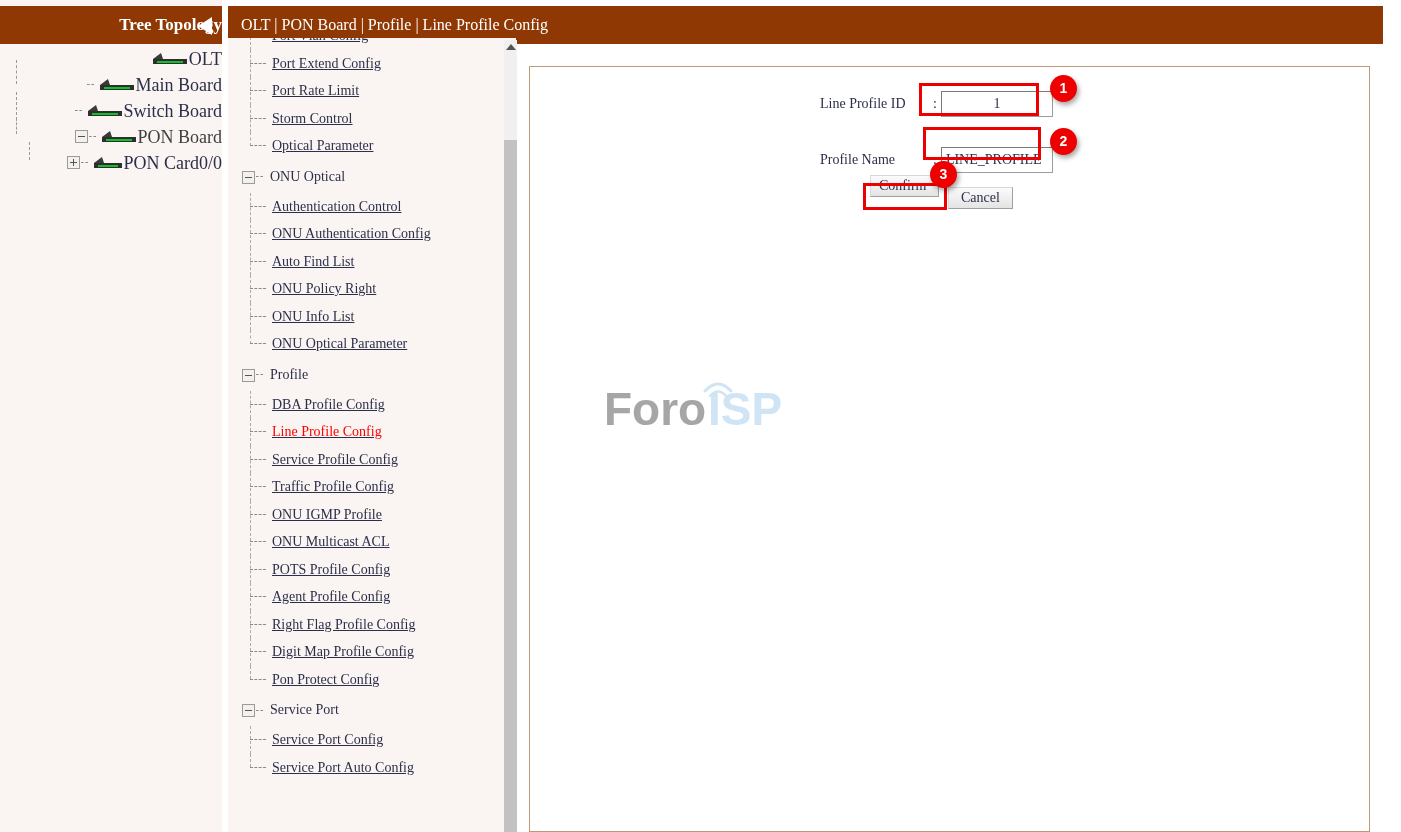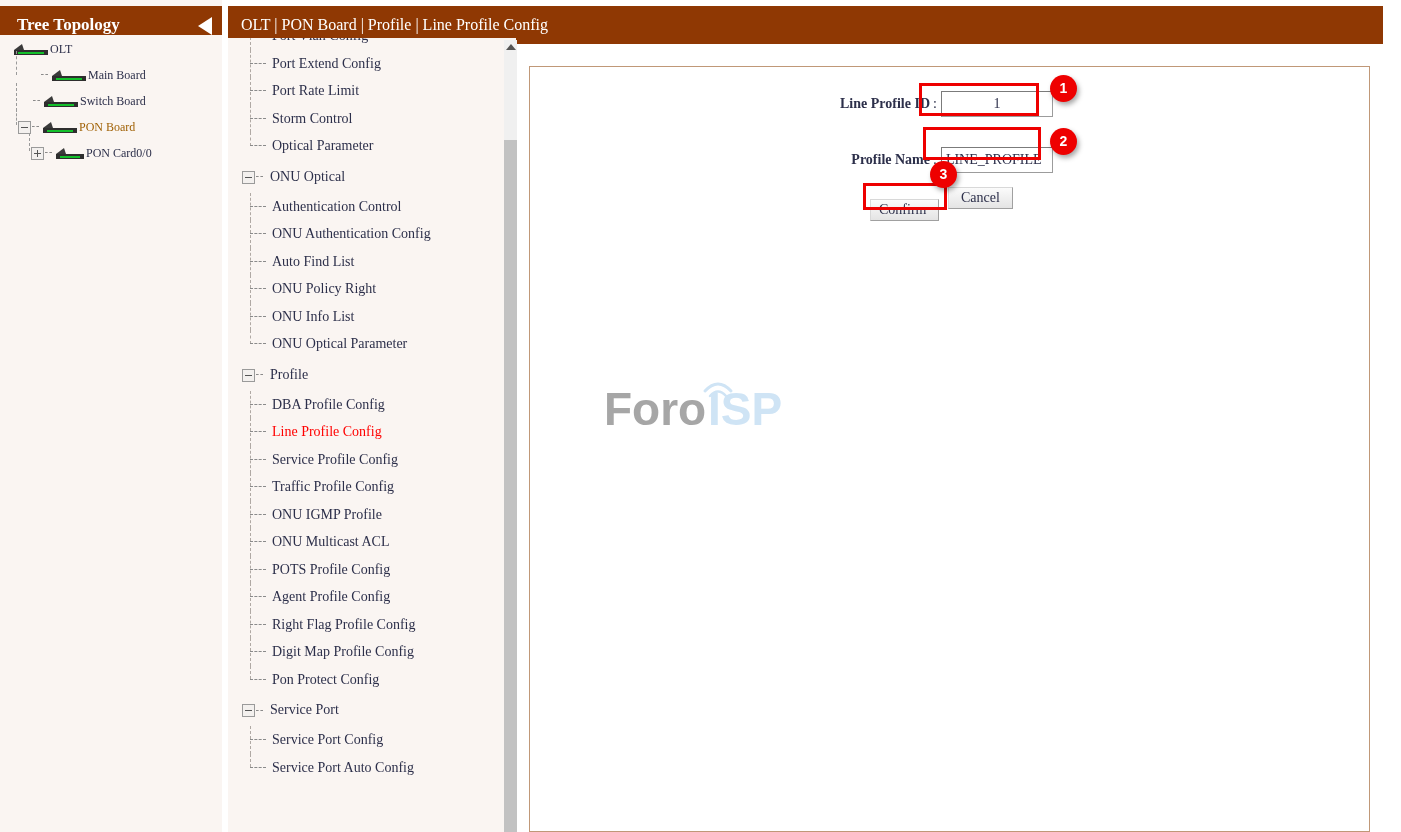"Tree Topology" #tree-panel { text-align: none -> right }
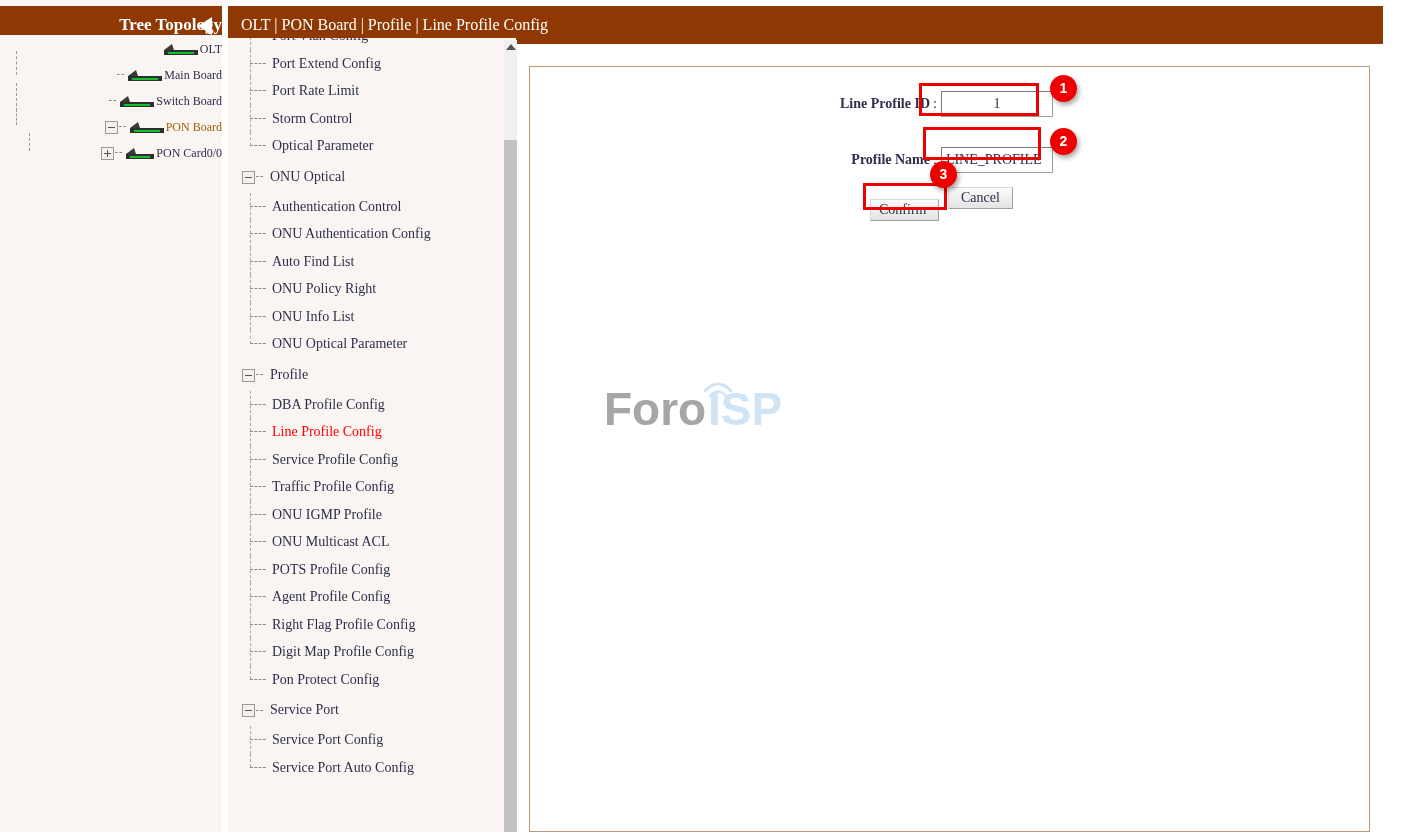"OLT" #tree-body { font-size: 12px -> 18px; top: 35px -> 44px }
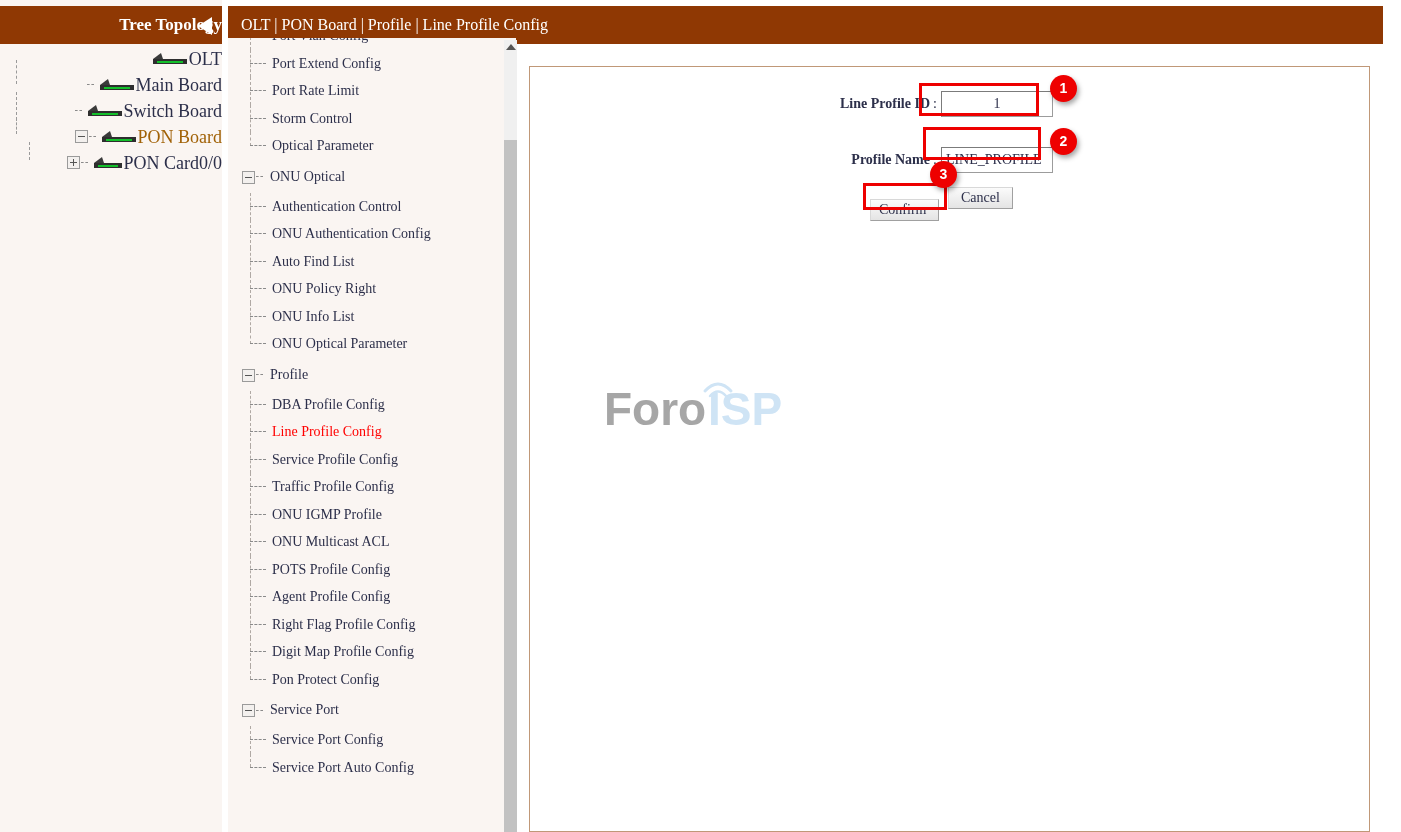"Port Extend Config" .nav-item { text-decoration: none -> underline }
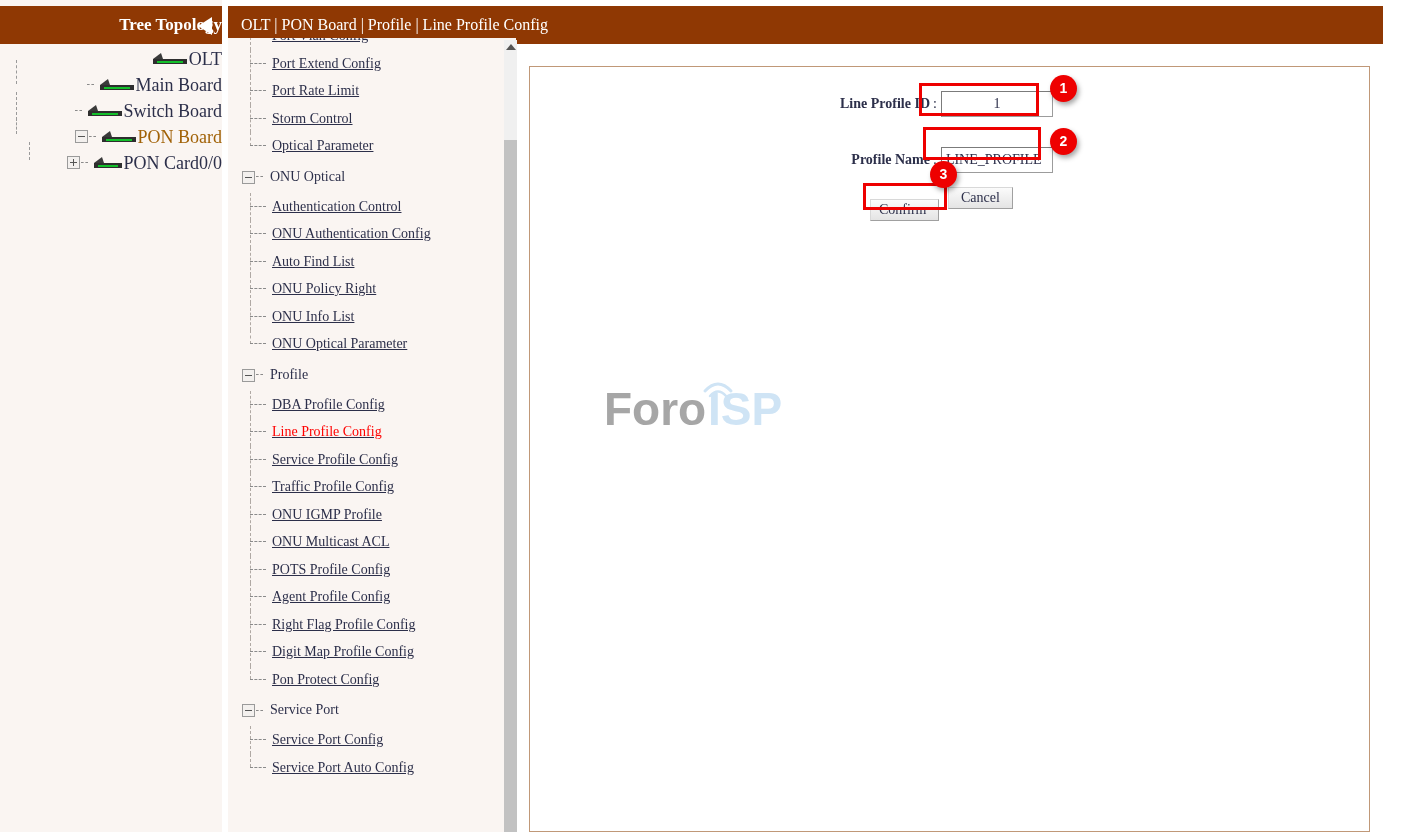"Line Profile ID" .form-row .flabel { font-weight: bold -> none; text-align: right -> none }
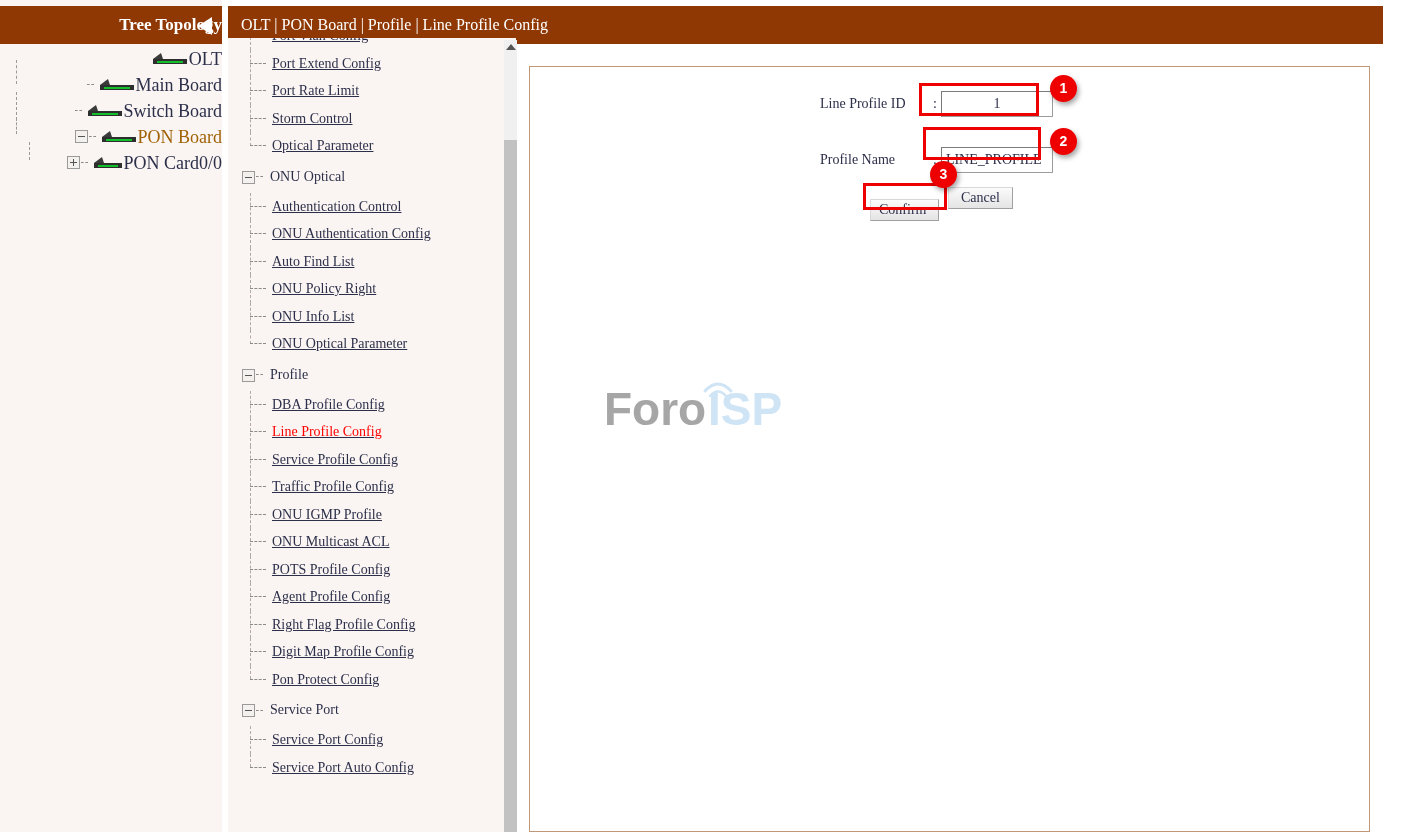"PON Board" .tnode .lbl.hot { color: #a16207 -> #404040 }
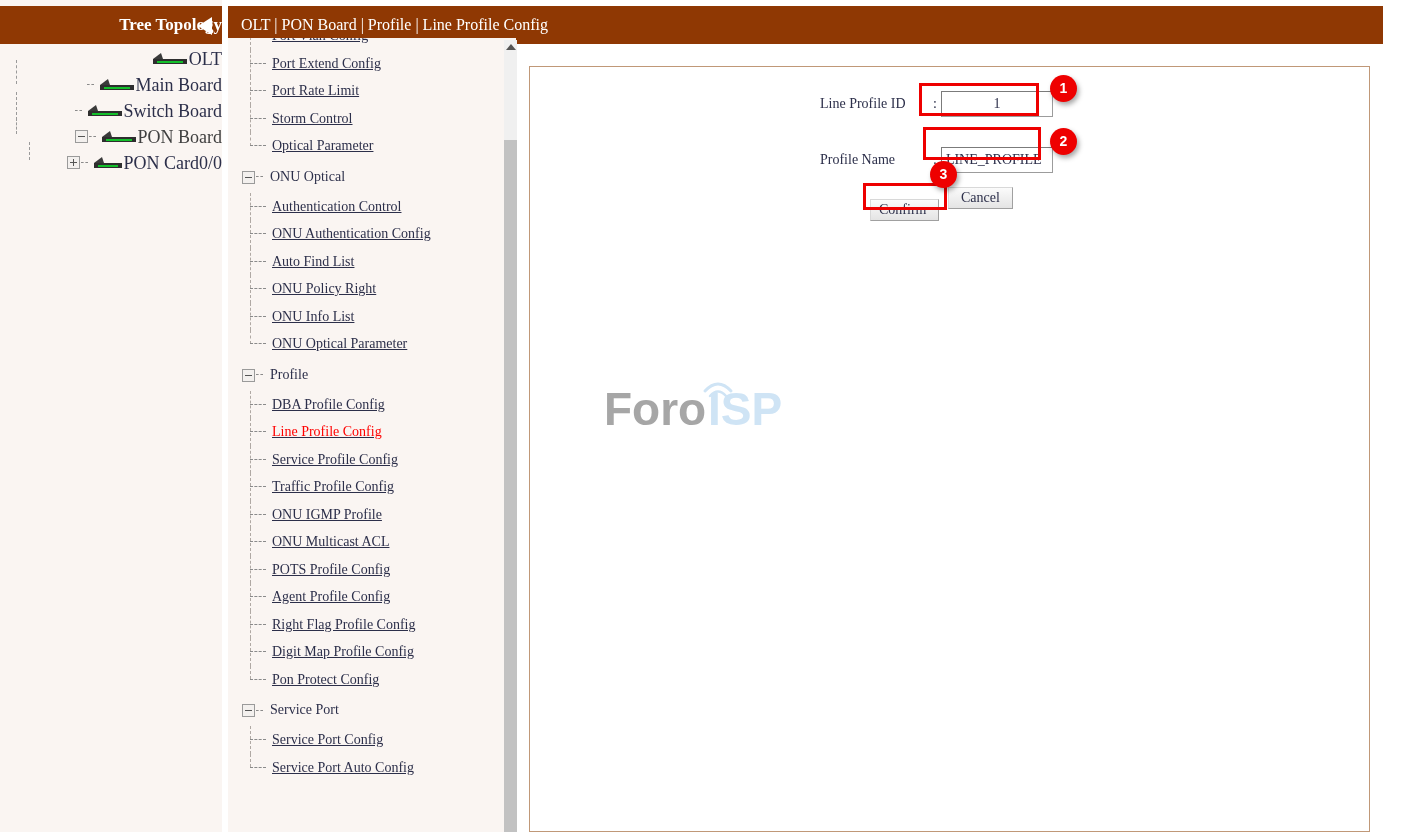"Confirm" #btn-confirm { top: 132px -> 108px }
